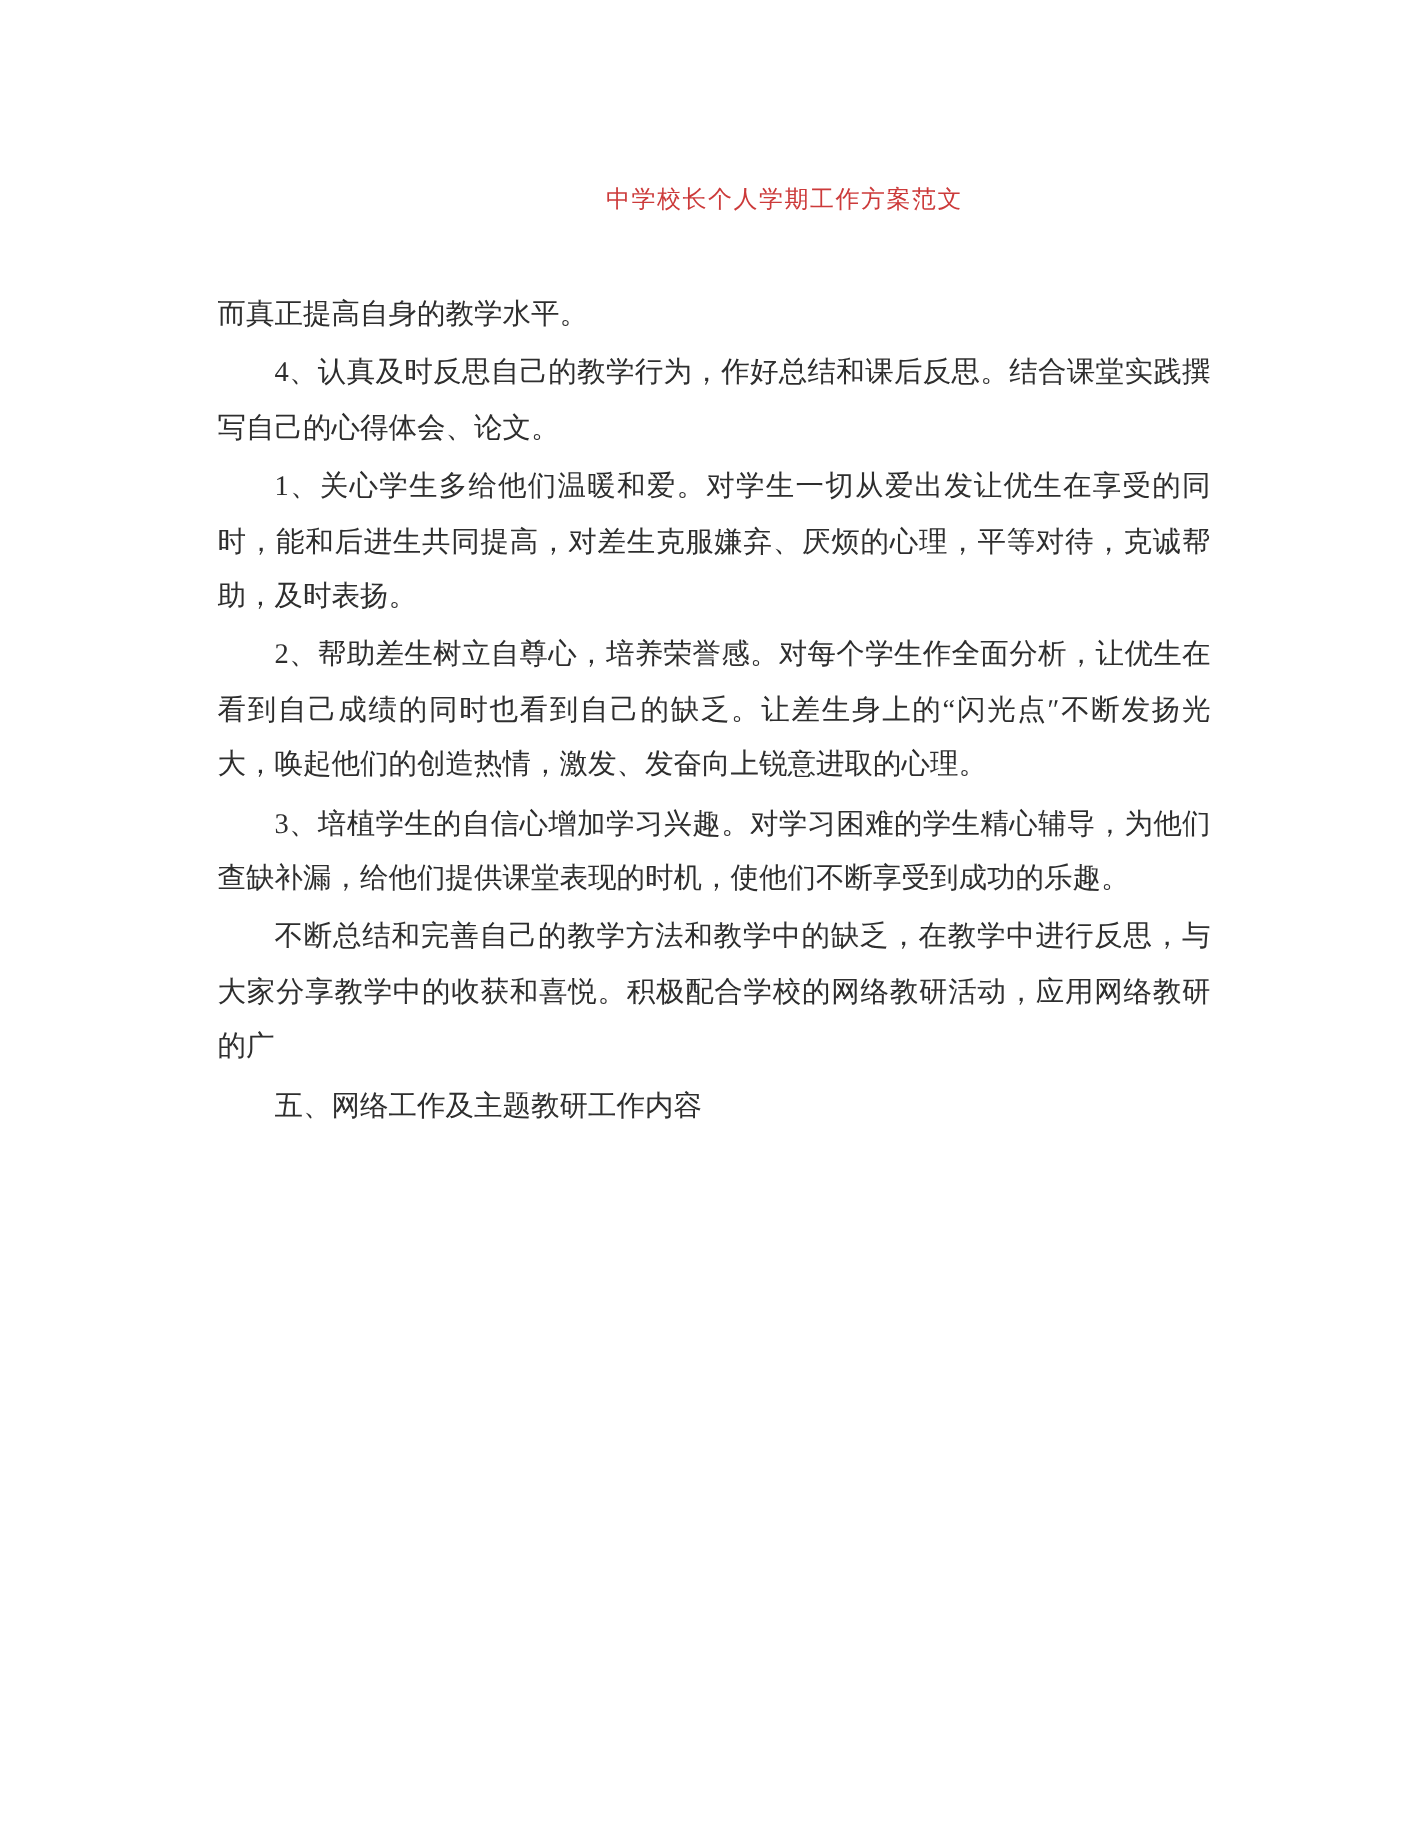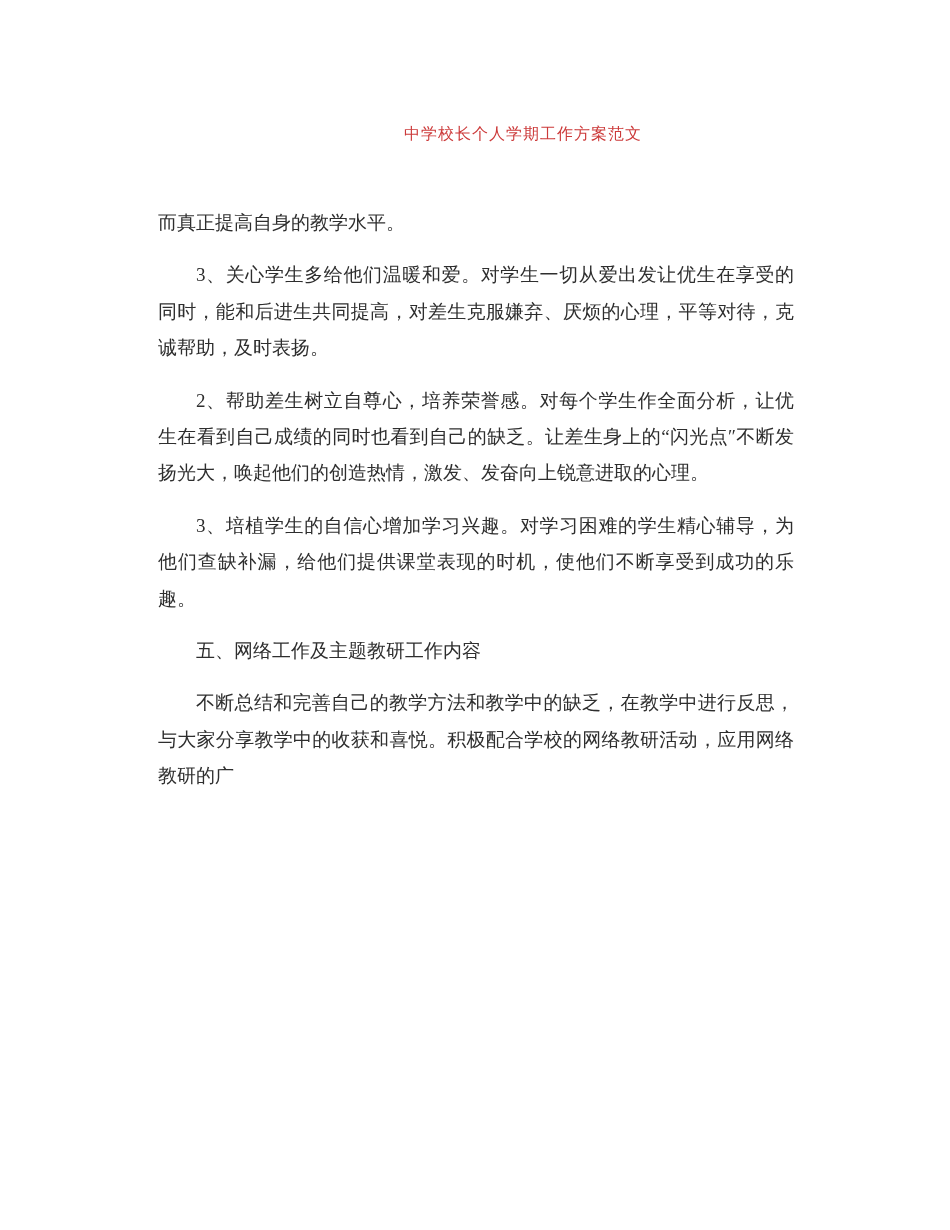"而真正提高自身的教学水平。" .doc-body p { margin: 16px -> 3px }
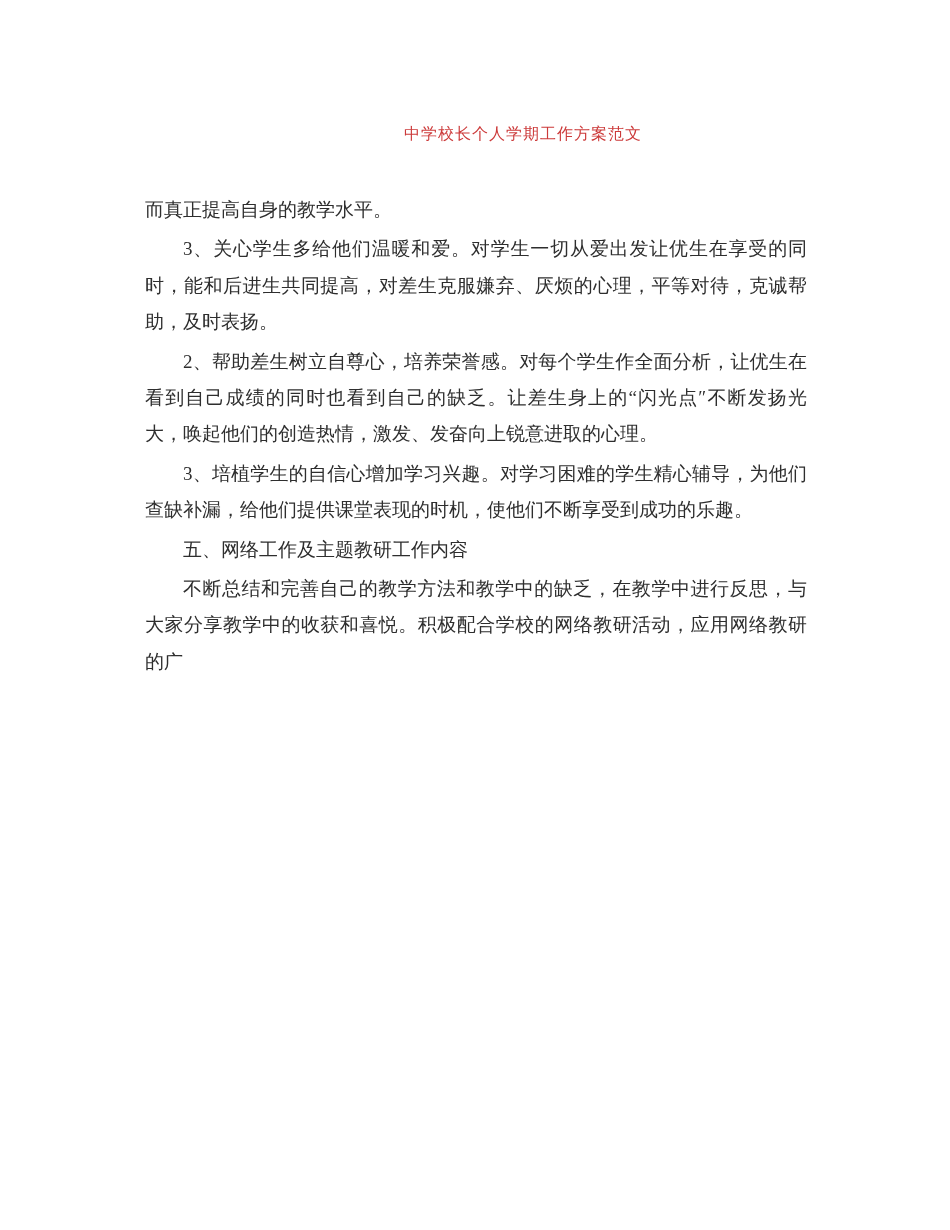"4、认真及时反思自己的教学行为，作好总结和课后反思。结合课堂实践撰写自己的心得体" p { html: none -> <p>4、认真及时反思自己的教学行为，作好总结和课后反思。结合课堂实践撰写自己的心得体会、论文。</p> }
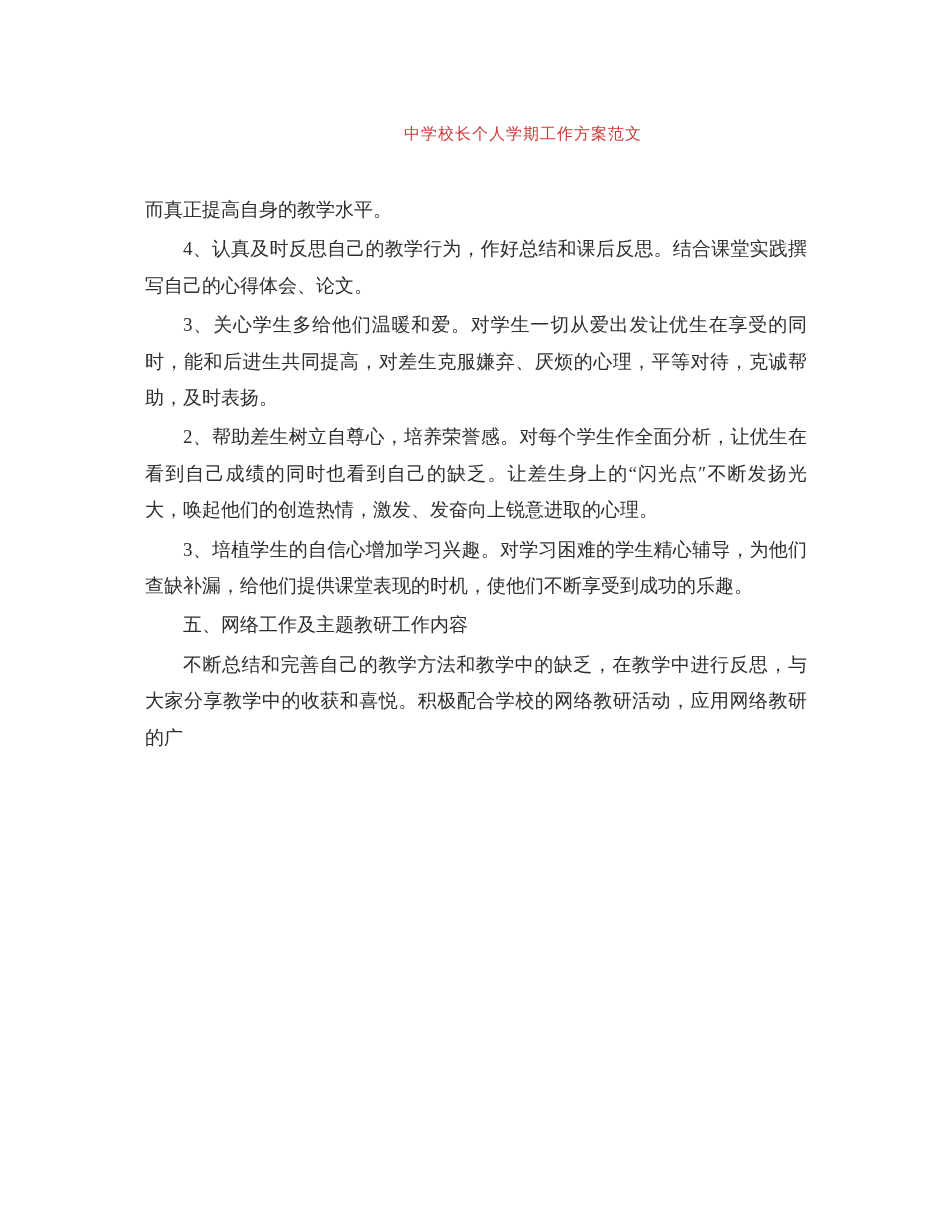"3、关心学生多给他们温暖和爱。对学生一切从爱出发让优生在享受的同时，能和后进生共" p { text: 3 -> 1 }
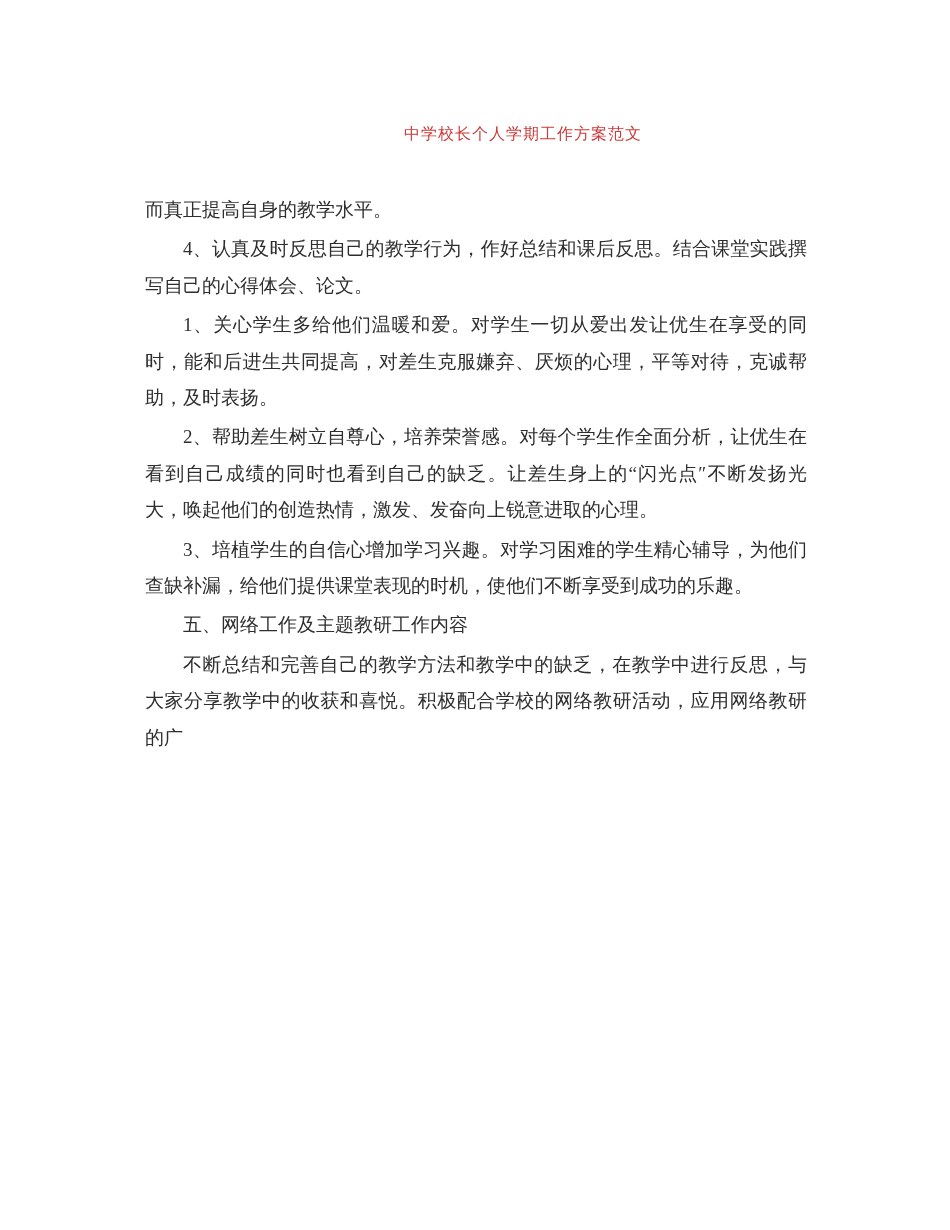"五、网络工作及主题教研工作内容" p { order: before "不断总结和完善自己的教学方法和教学中的缺乏，在教学中进行反思，与大家分享教学中的" -> after "不断总结和完善自己的教学方法和教学中的缺乏，在教学中进行反思，与大家分享教学中的" }
